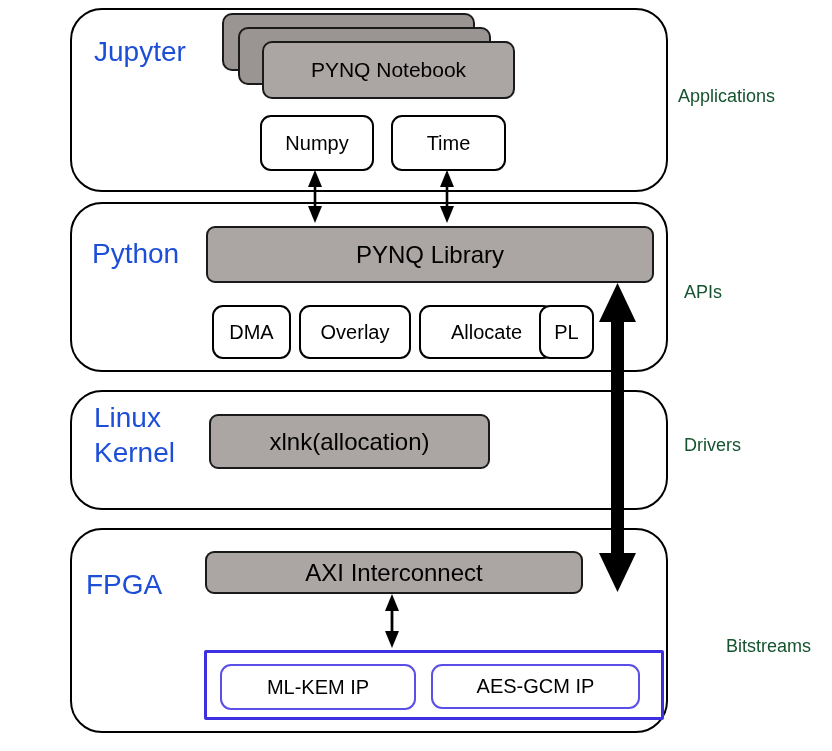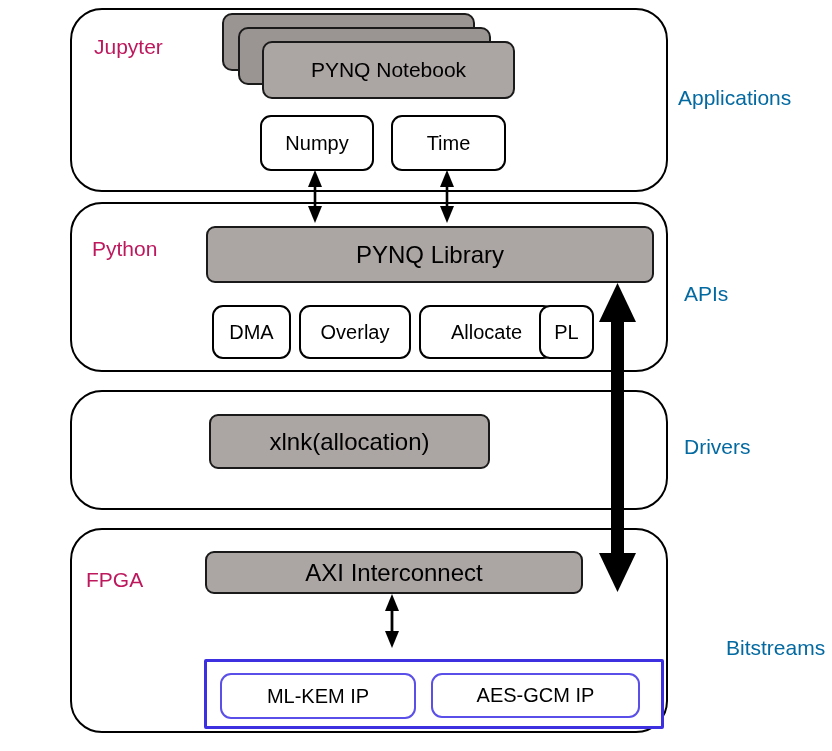"Jupyter" .sec-label { color: #be185d -> #1d4ed8; font-size: 21px -> 28px }
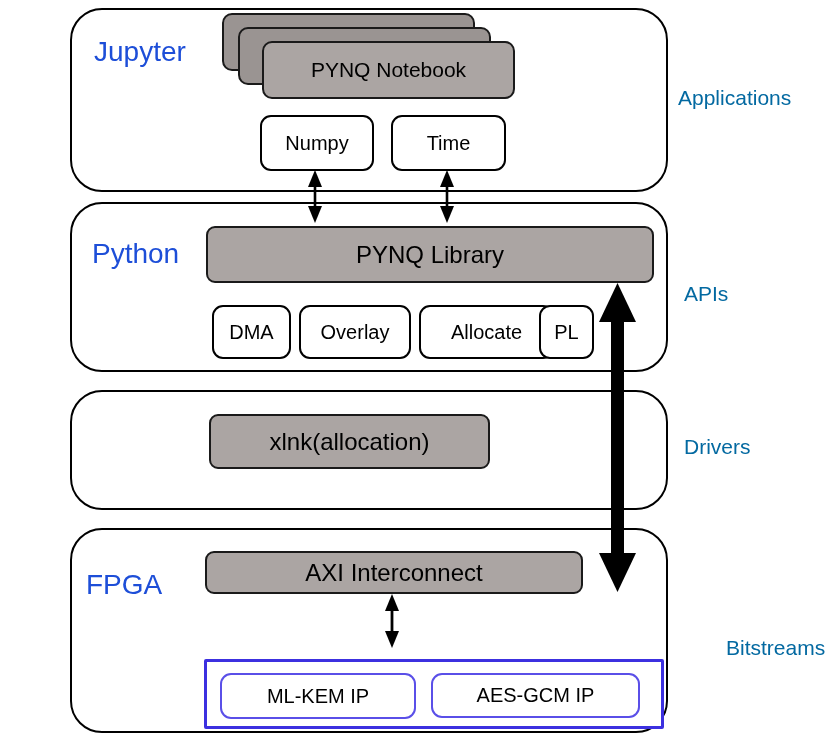"Applications" .side-label { color: #0369a1 -> #14532d; font-size: 21px -> 18px }
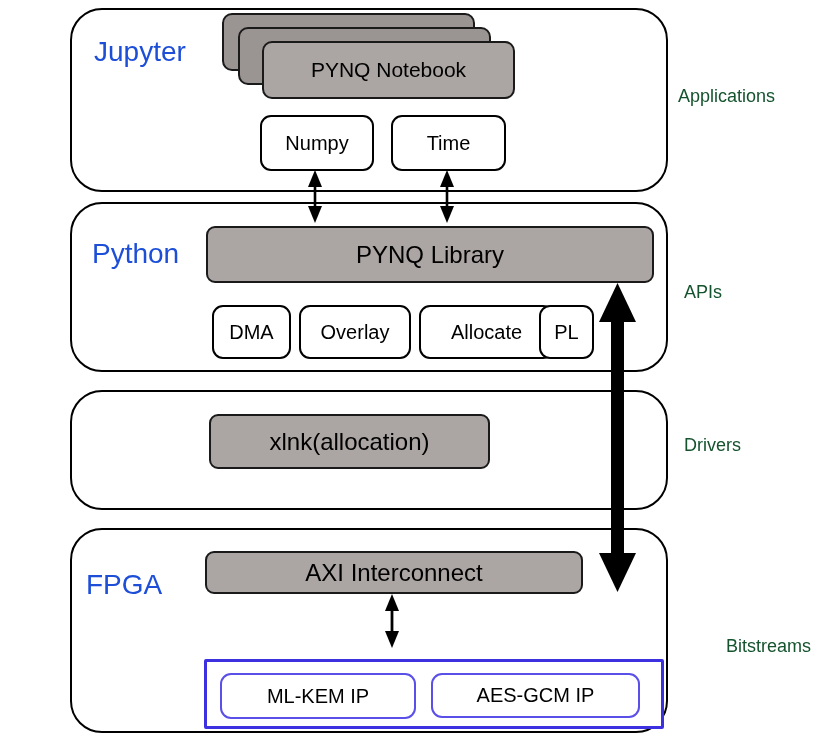"Linux" div.sec-label { html: none -> <div>Linux Kernel</div> }
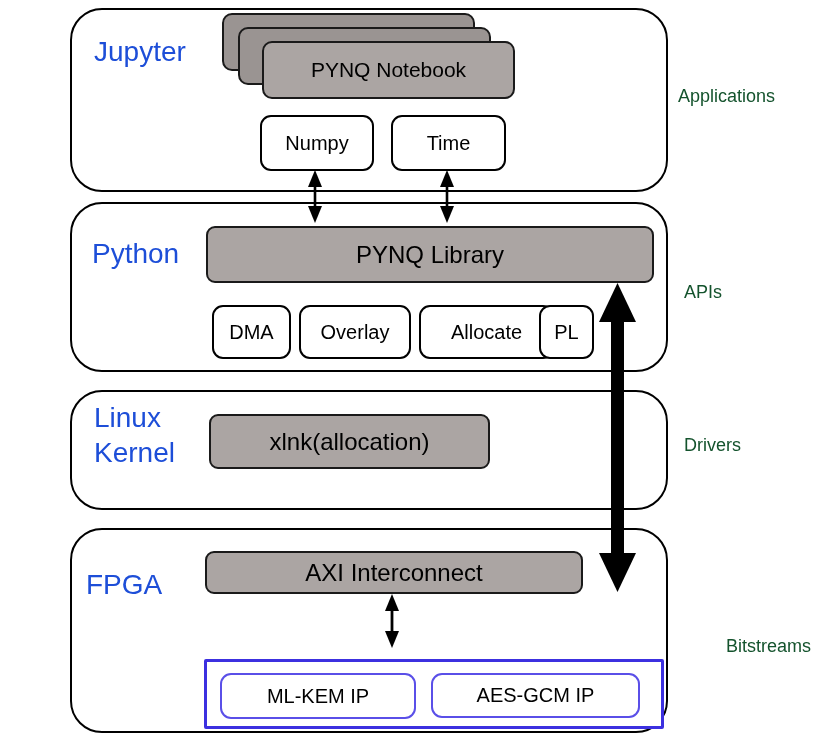"ML-KEM IP" div.blue-container { margin-top: 9px -> none }
